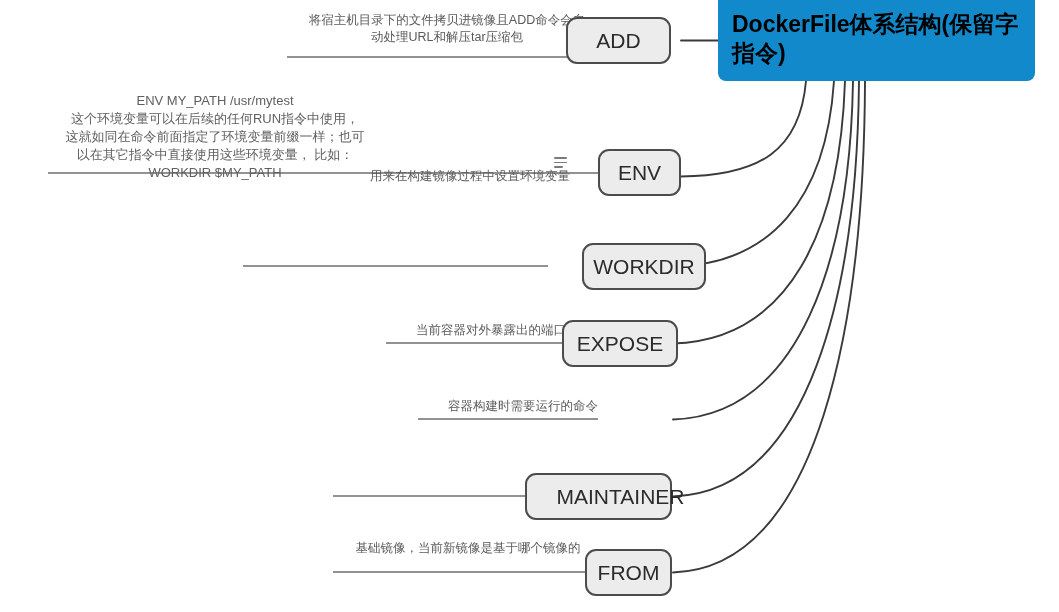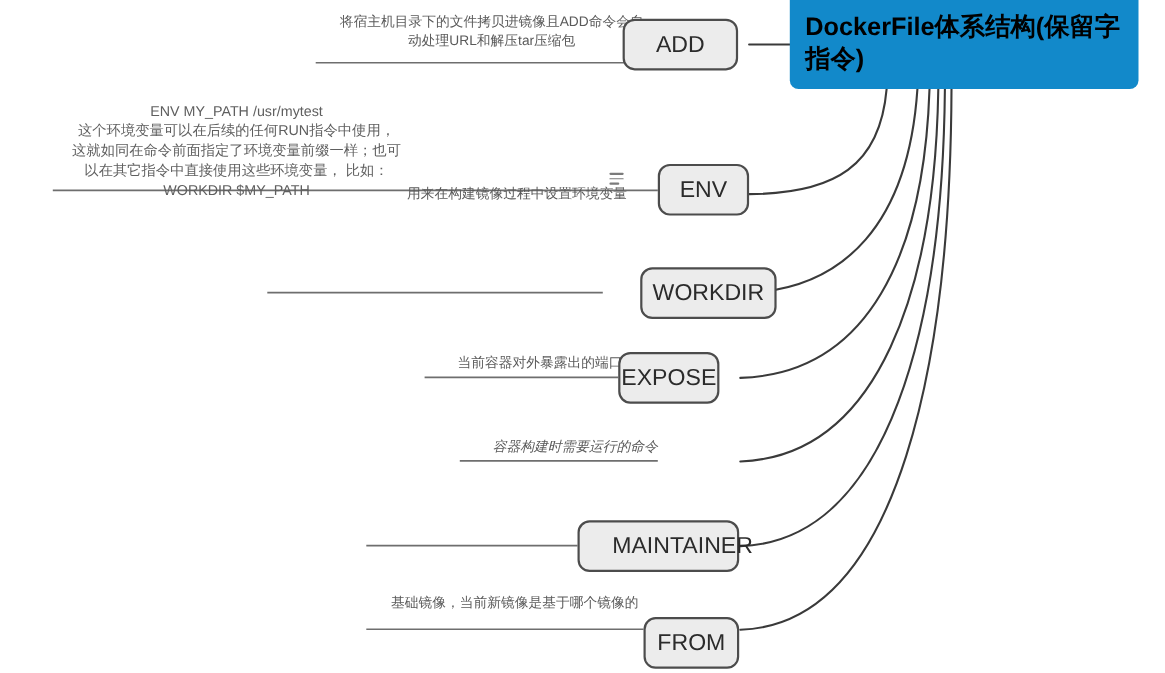"EXPOSE" div.topic { width: 92px -> 116px }
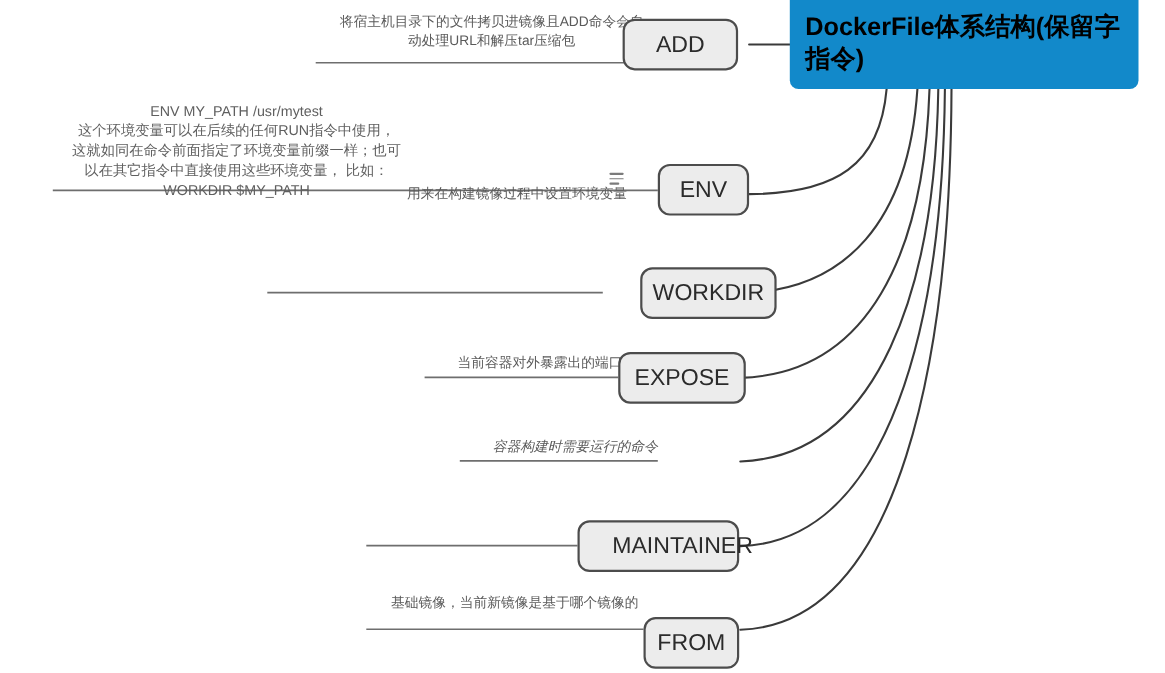"容器构建时需要运行的命令" div.note { font-style: italic -> none }
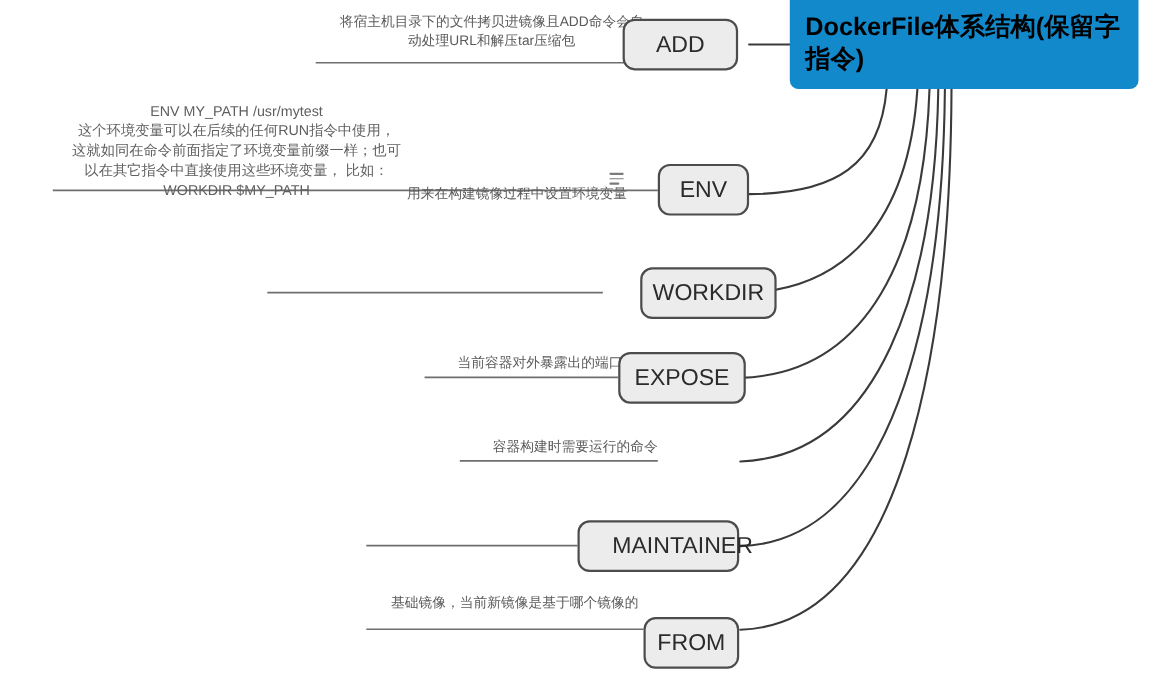"FROM" div.topic { margin-top: 12px -> none }
